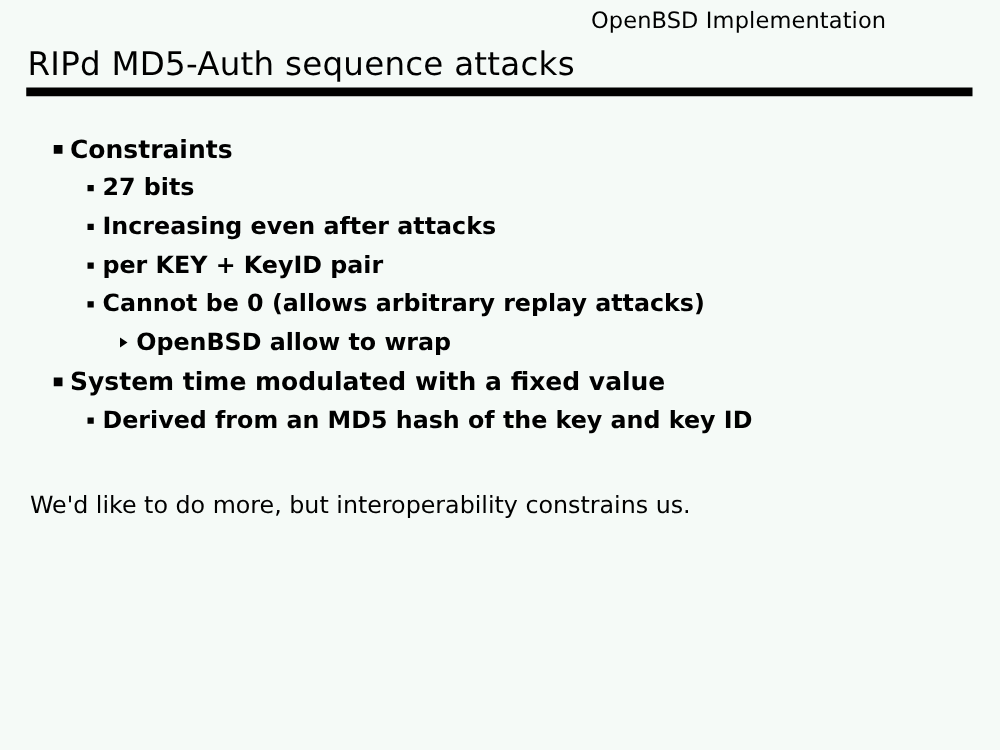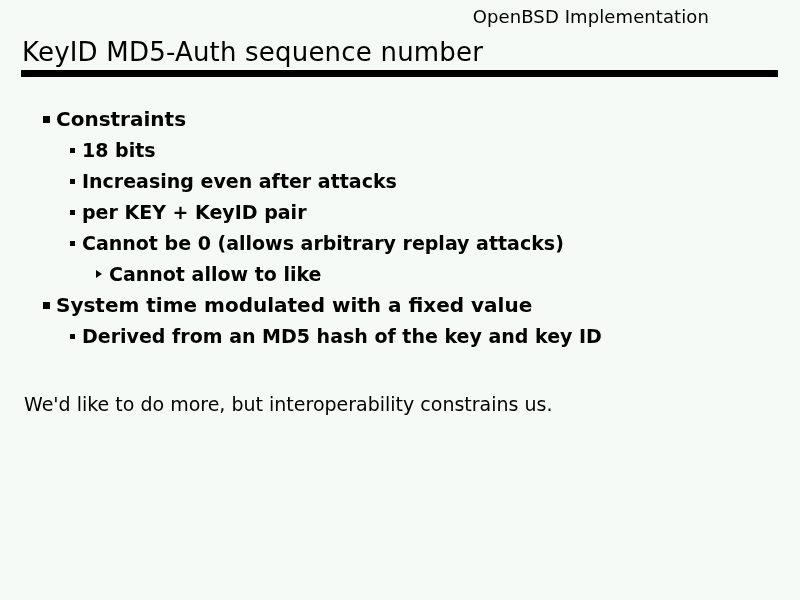"KeyID MD5-Auth sequence number" div.slide-title { text: KeyID MD5-Auth sequence number -> RIPd MD5-Auth sequence attacks }
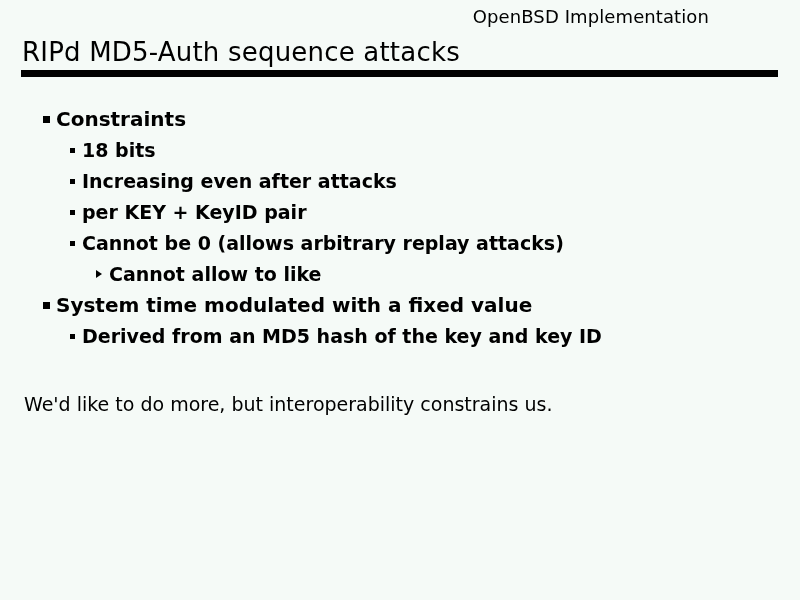"18 bits" span.txt { text: 18 -> 27 }
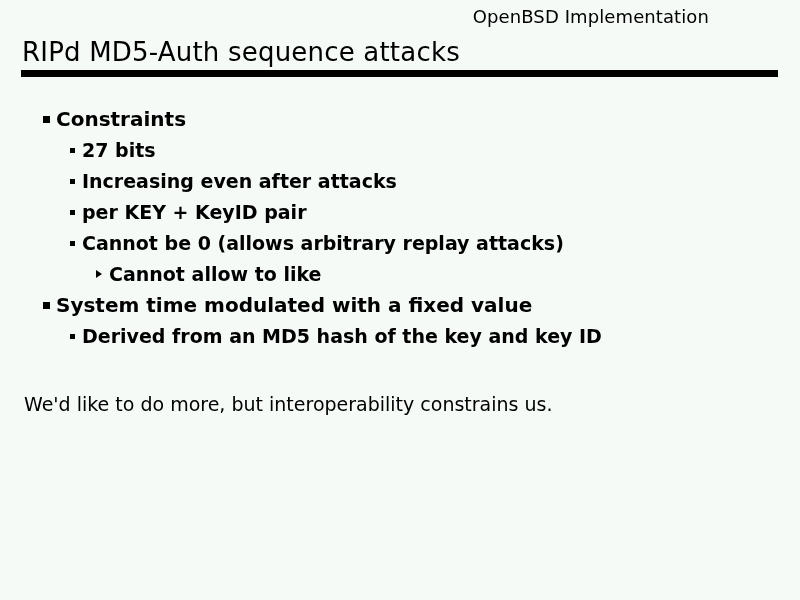"Cannot allow to like" span.txt { text: Cannot allow to like -> OpenBSD allow to wrap }
